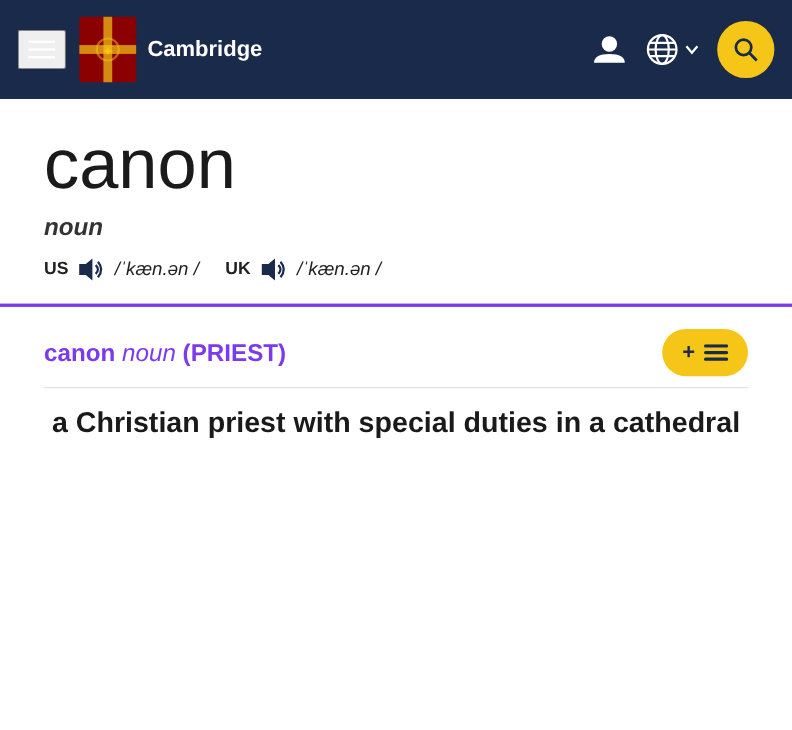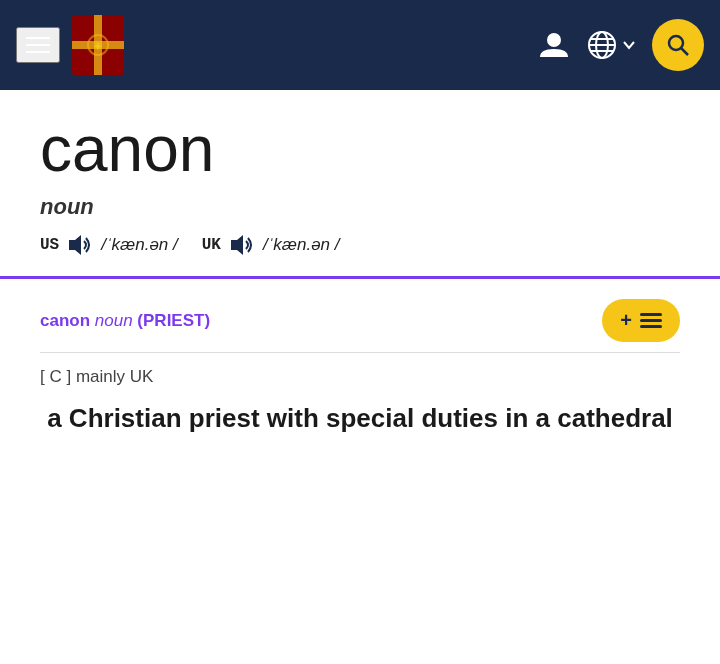"Cambridge" span.cambridge { html: none -> <span>Cambridge</span> }
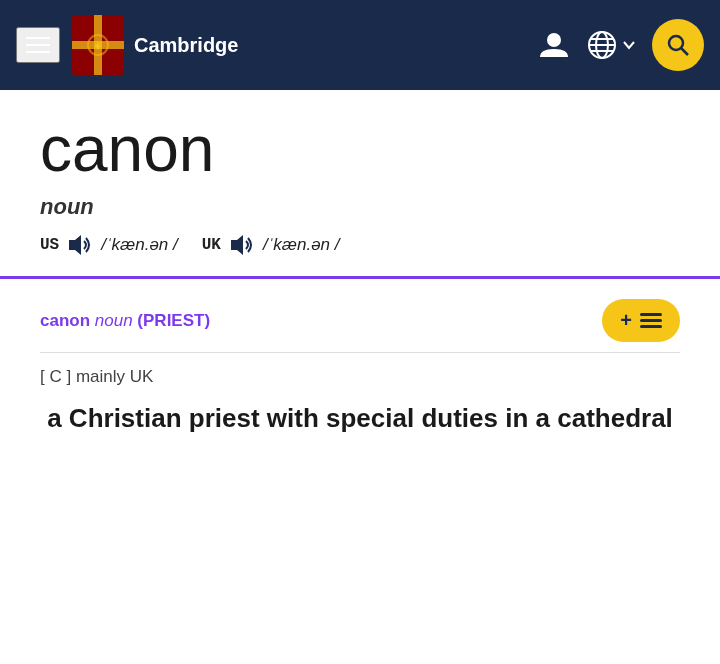"US" .pron-label { font-family: Liberation Mono, monospace -> none }
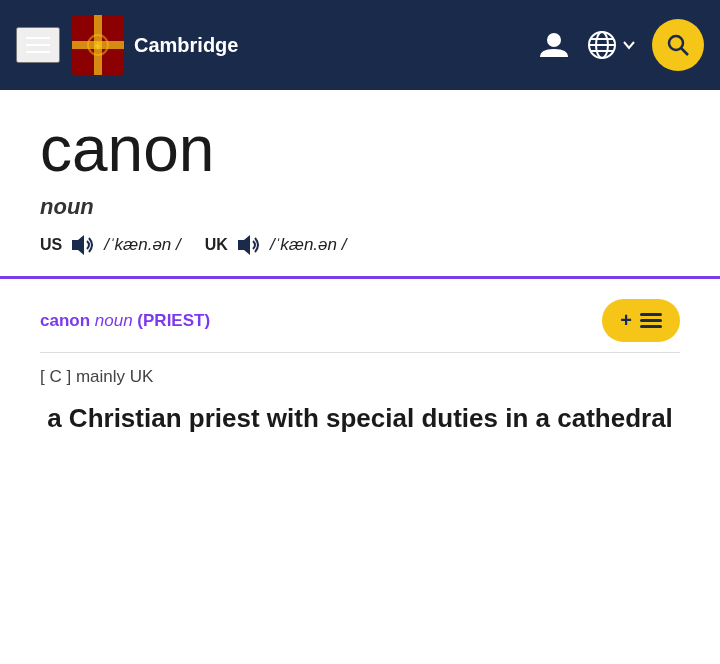"canon noun (PRIEST)" .def-title { font-size: 17px -> 22px }
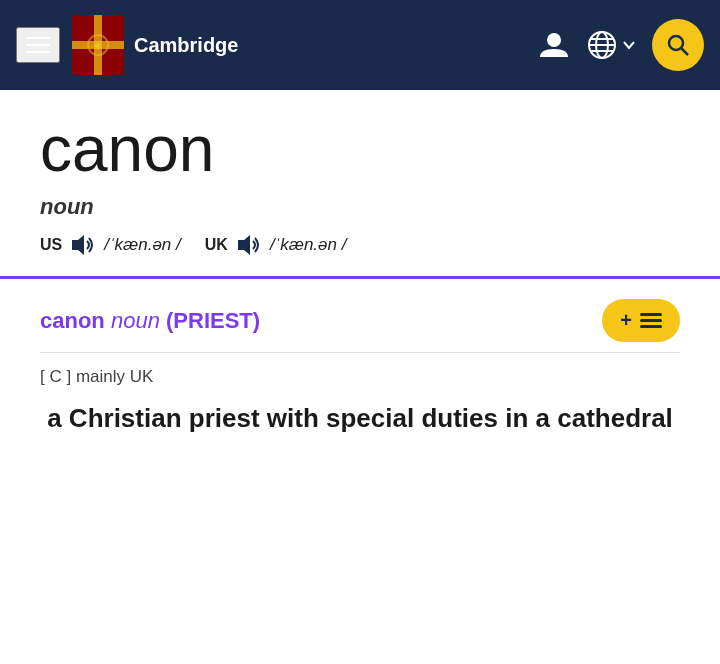"[ C ] mainly UK" p.def-tag { html: <p>[ C ] mainly UK</p> -> none }
